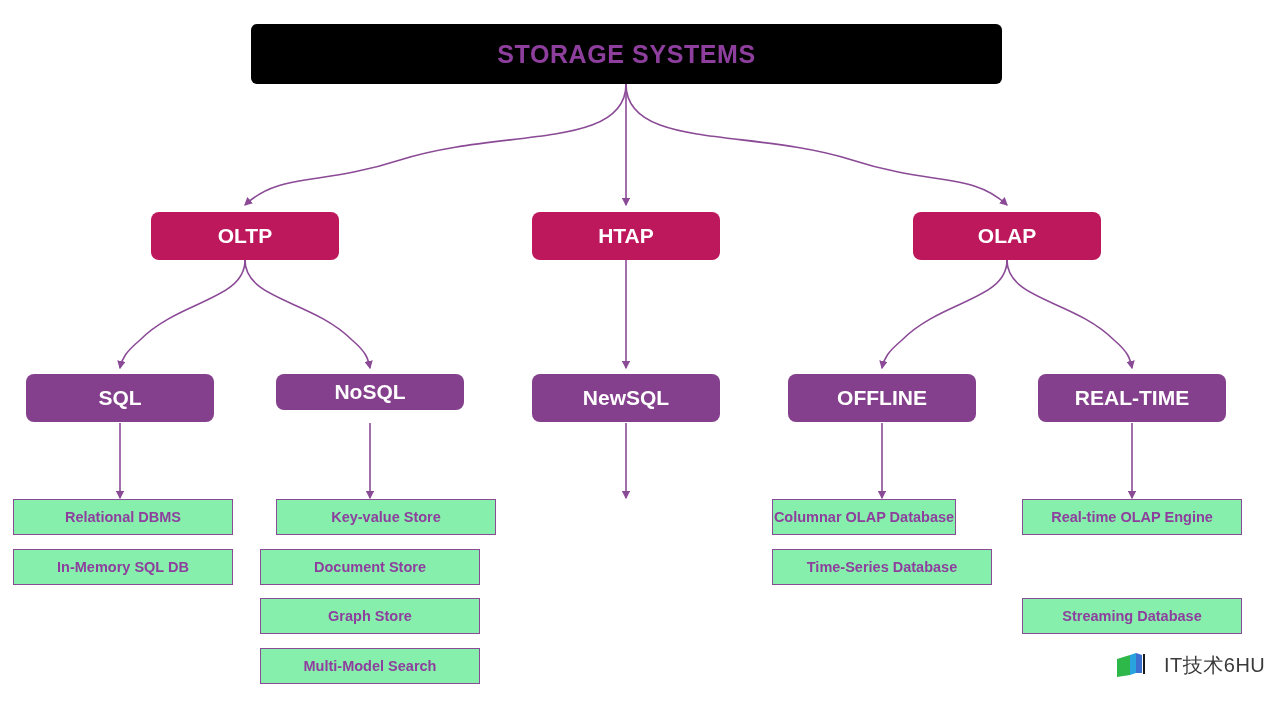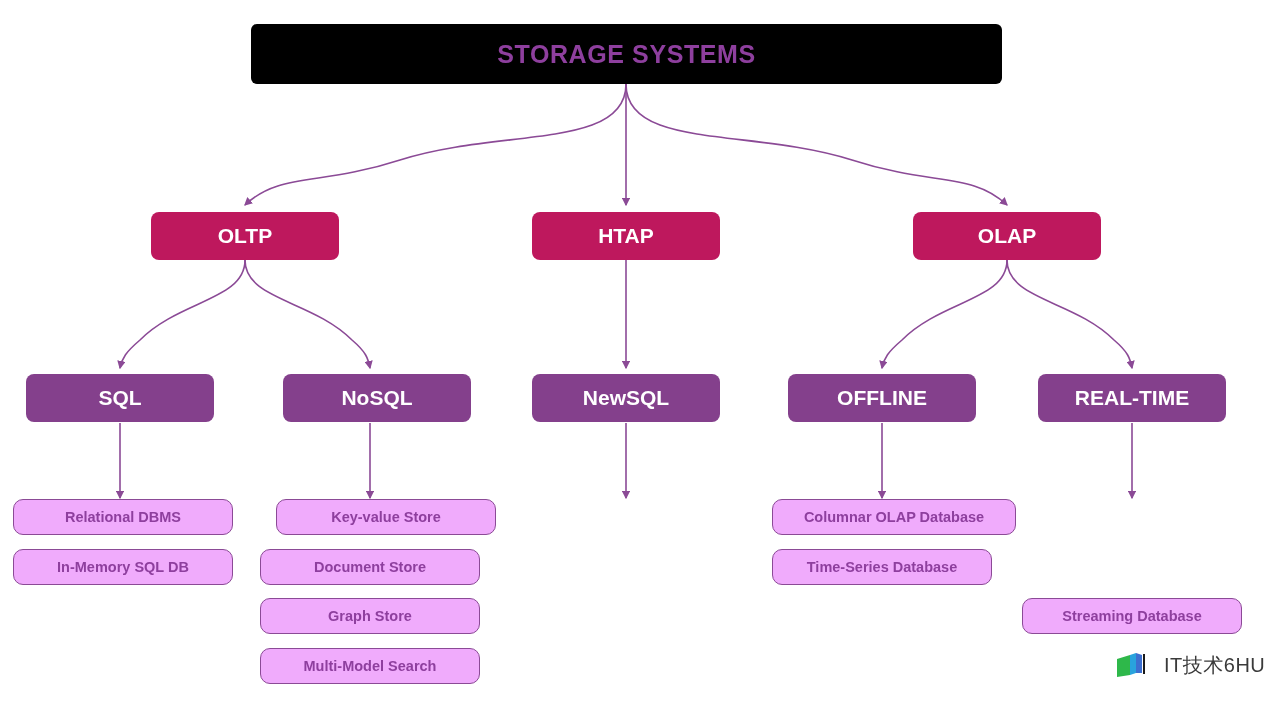"NoSQL" div.node { height: 48px -> 36px; margin-left: 7px -> none }
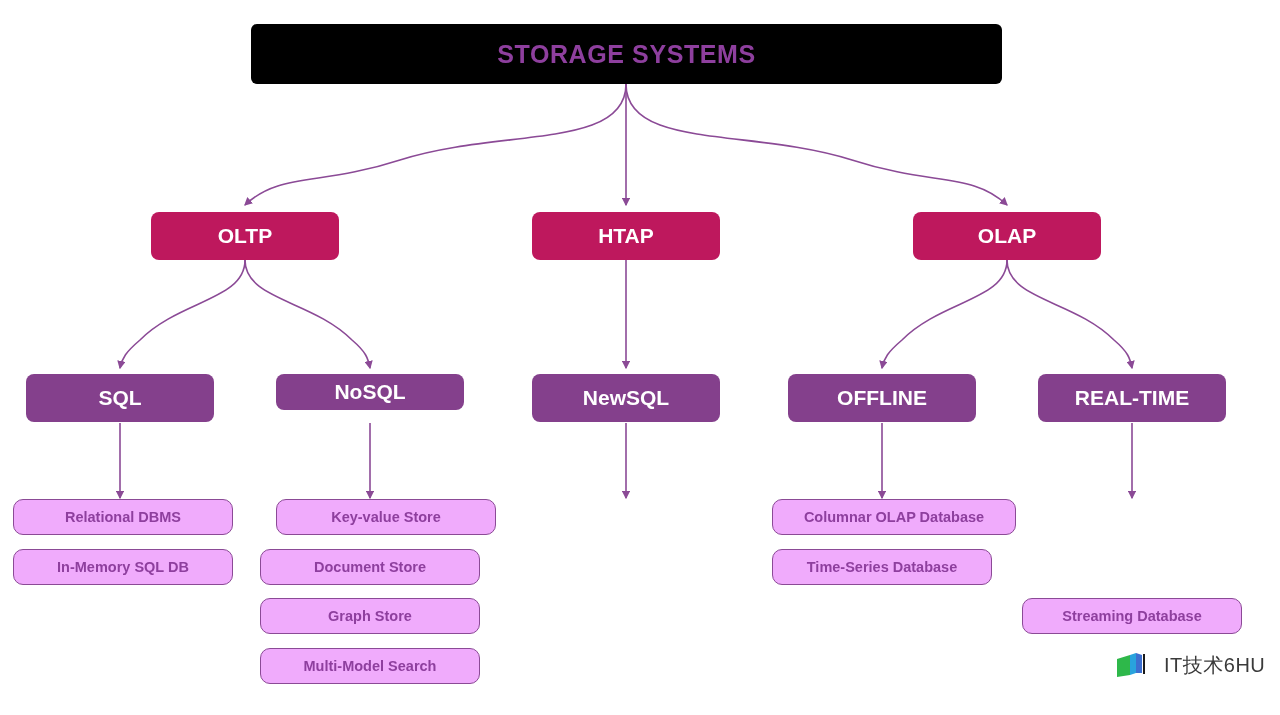"Relational DBMS" .leaf-node { background: #f0abfc -> #86efac; border-radius: 10px -> 0 }
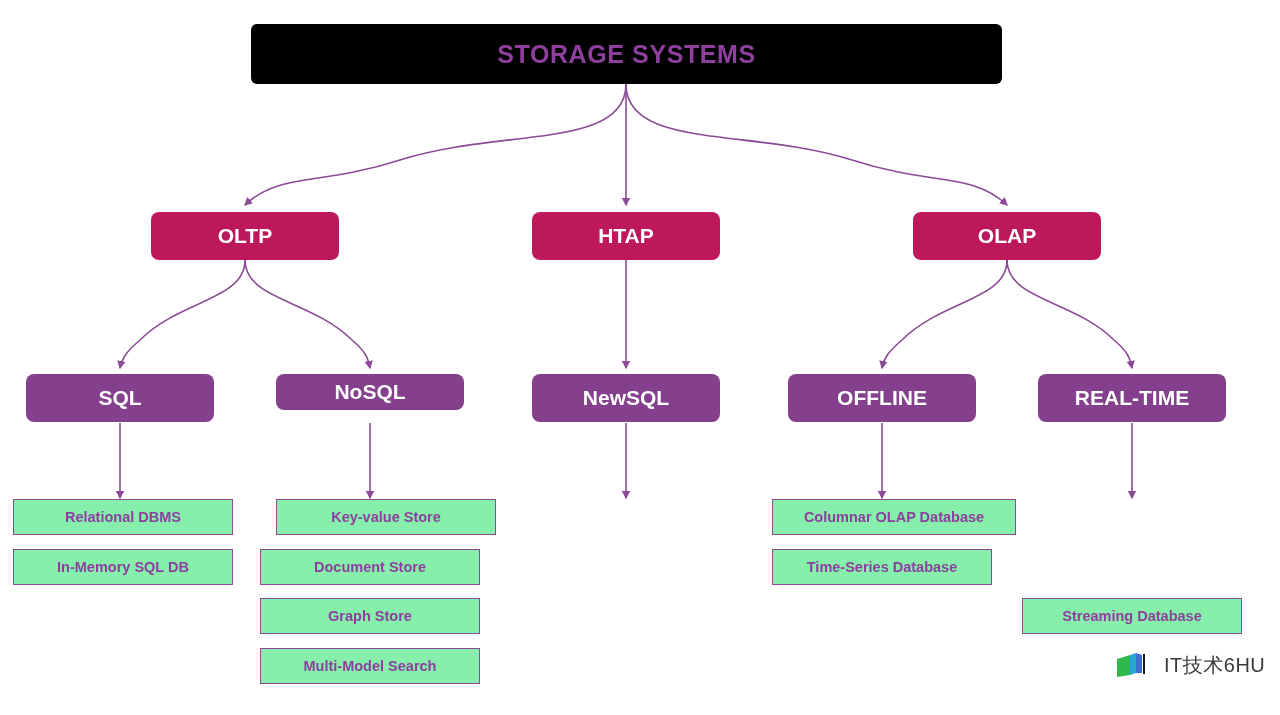"Columnar OLAP Database" div.node { width: 244px -> 184px }
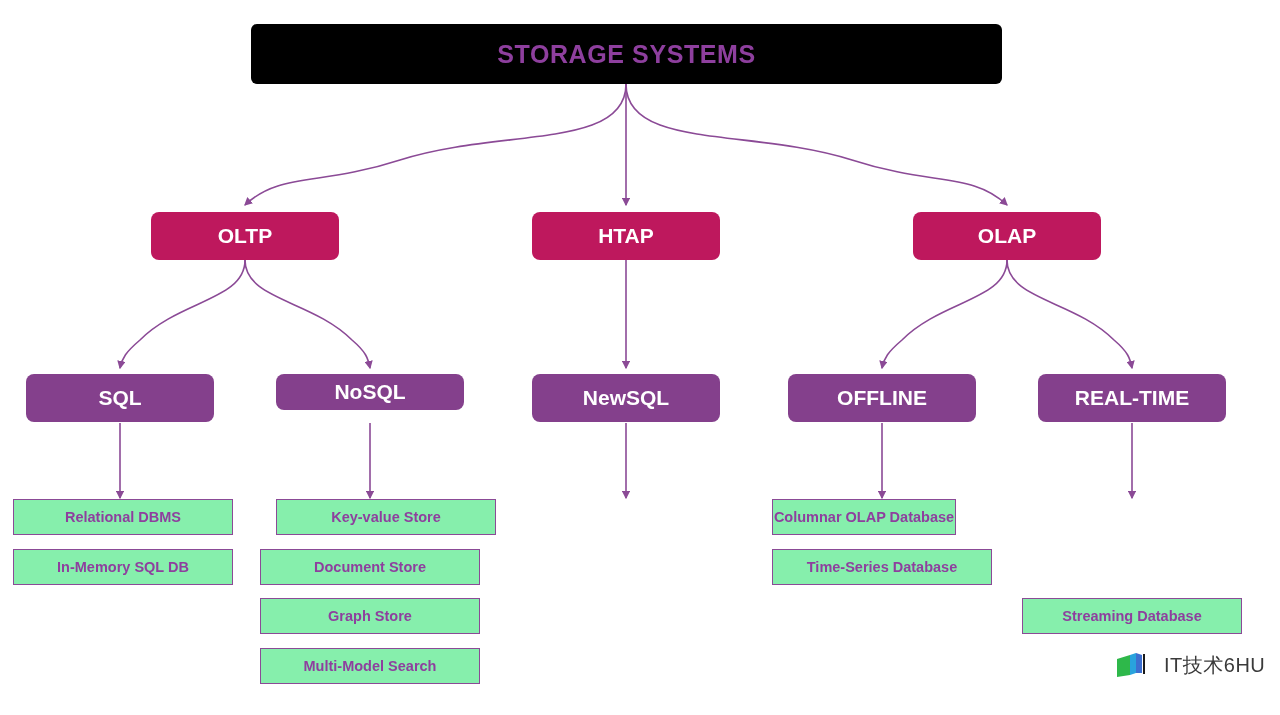"Real-time OLAP Engine" div.node { html: none -> <div> <span>Real-time OLAP Engine</span> </div> }
